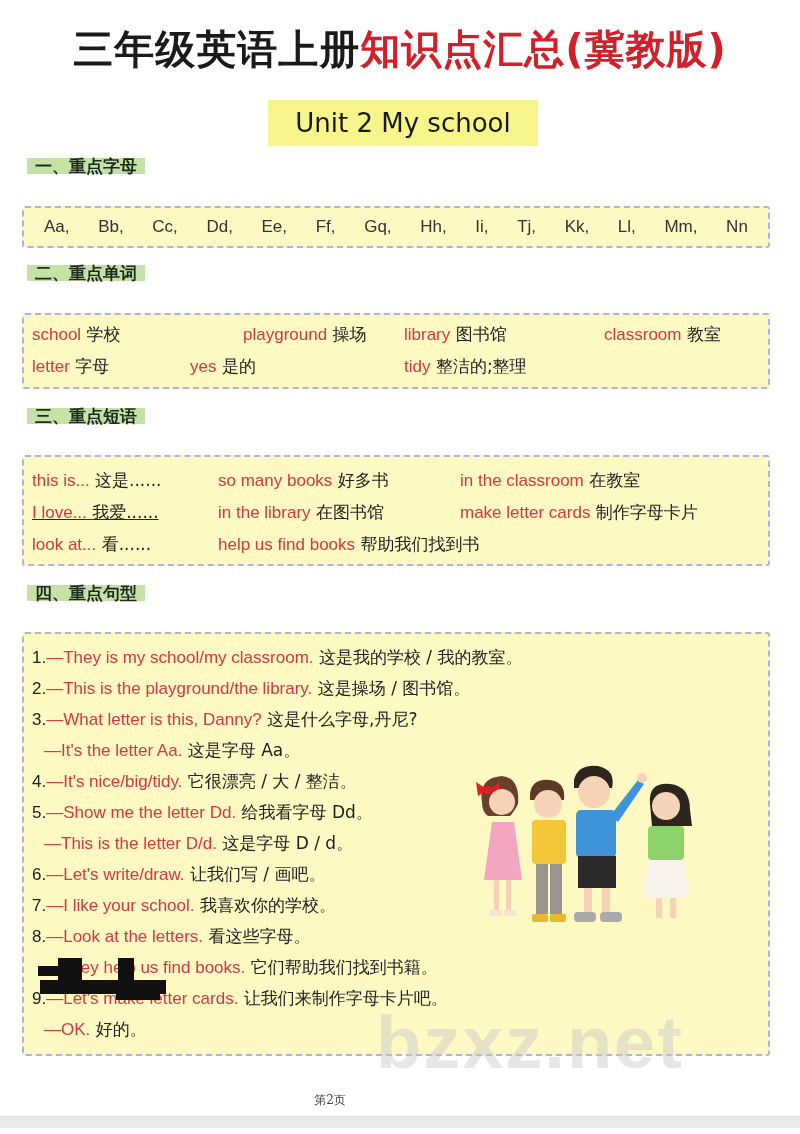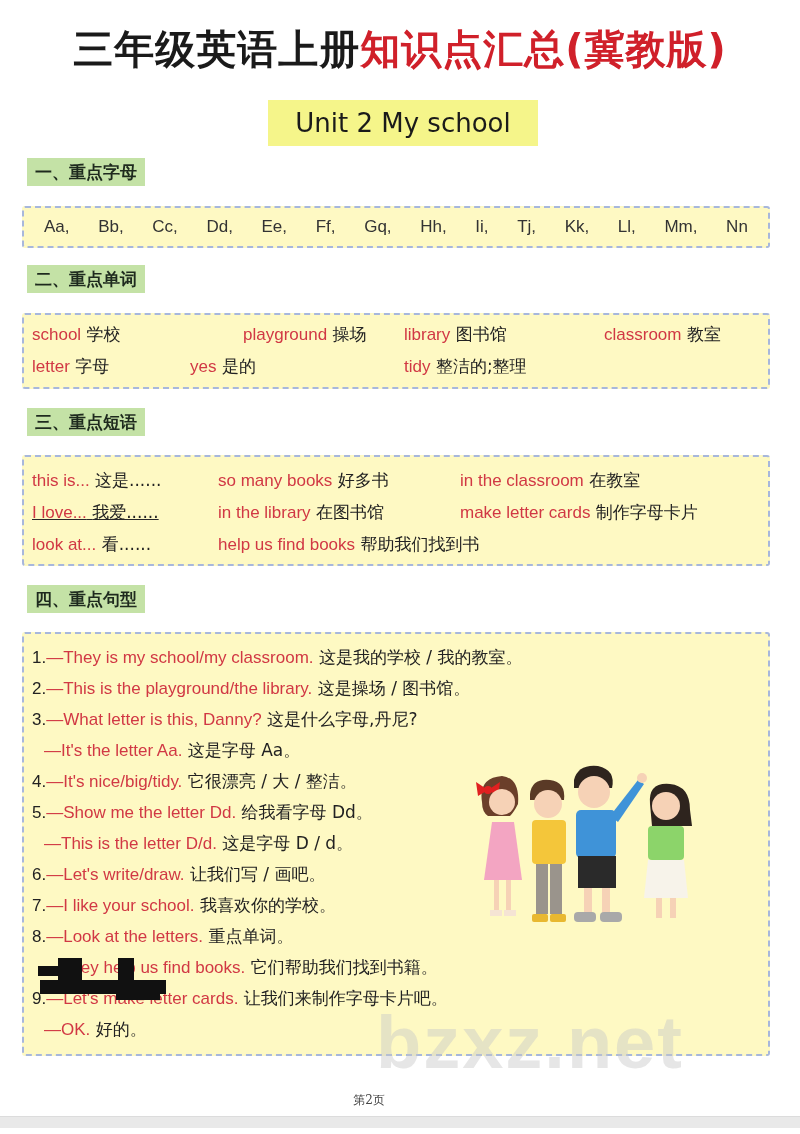"一、重点字母" .sec-head { height: 28px -> 16px }
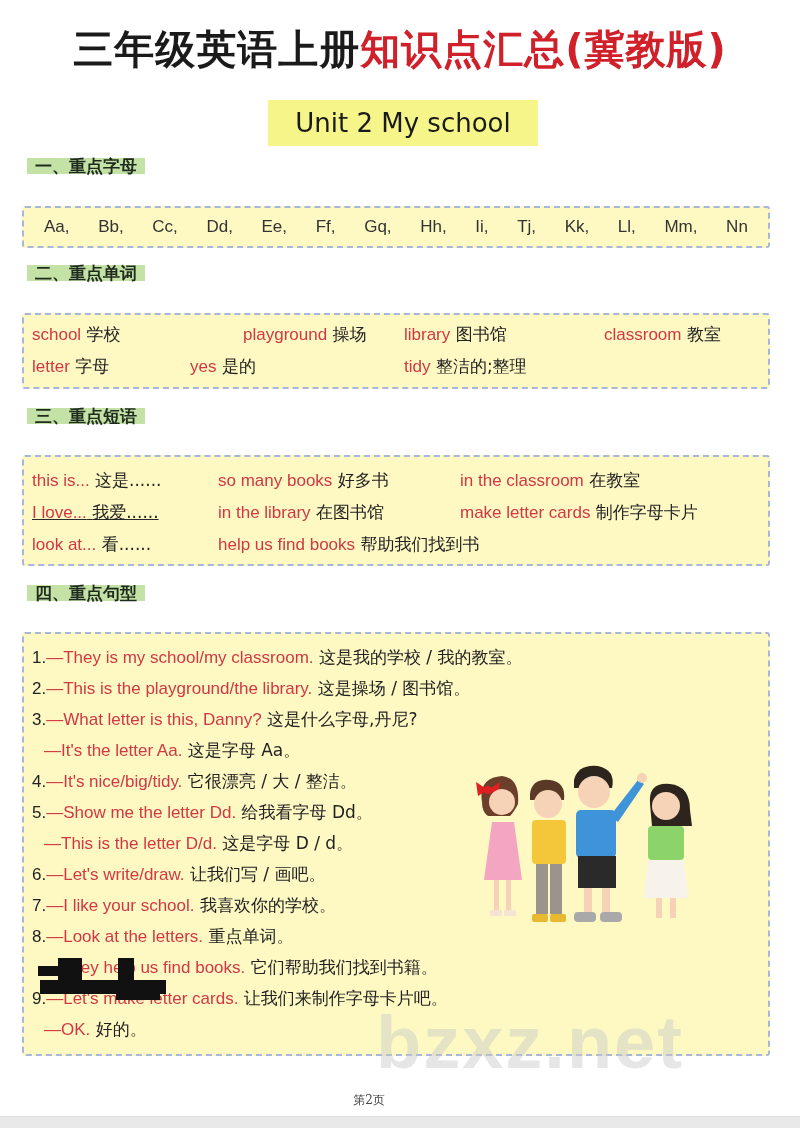"重点单词。" span.cn { text: 重点单词 -> 看这些字母 }
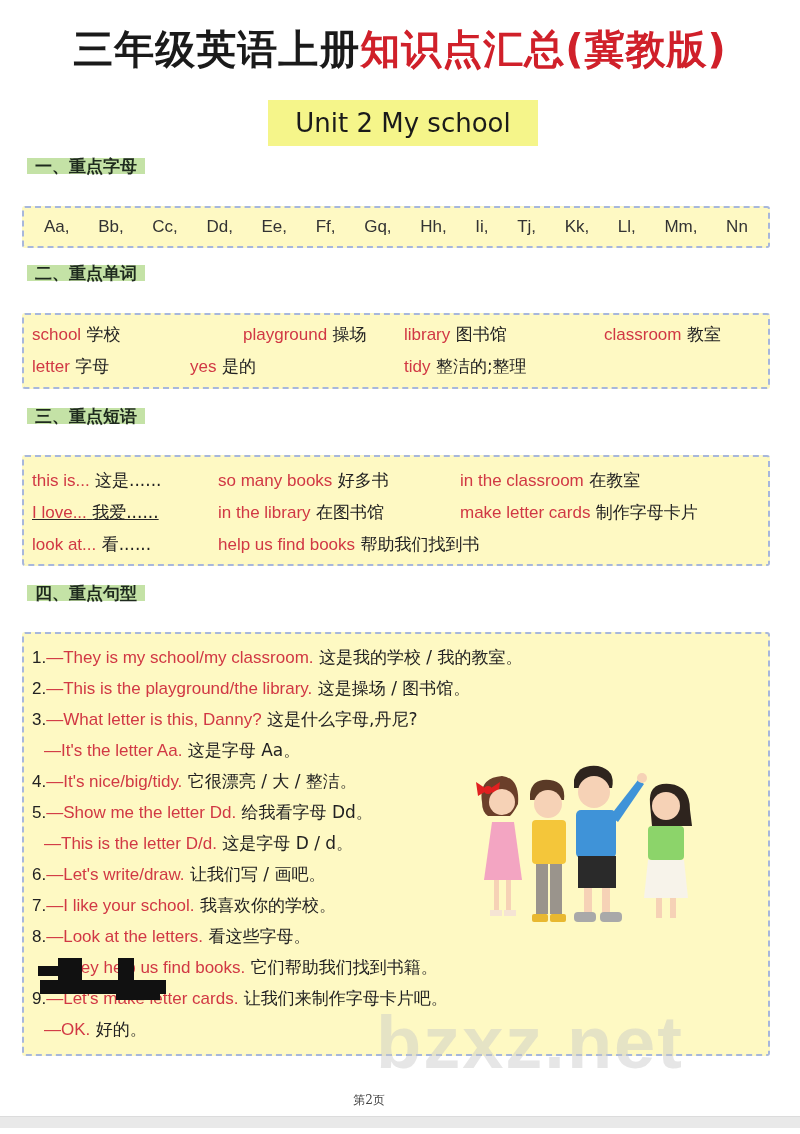"第2页" .page-num { margin-left: 39px -> none }
